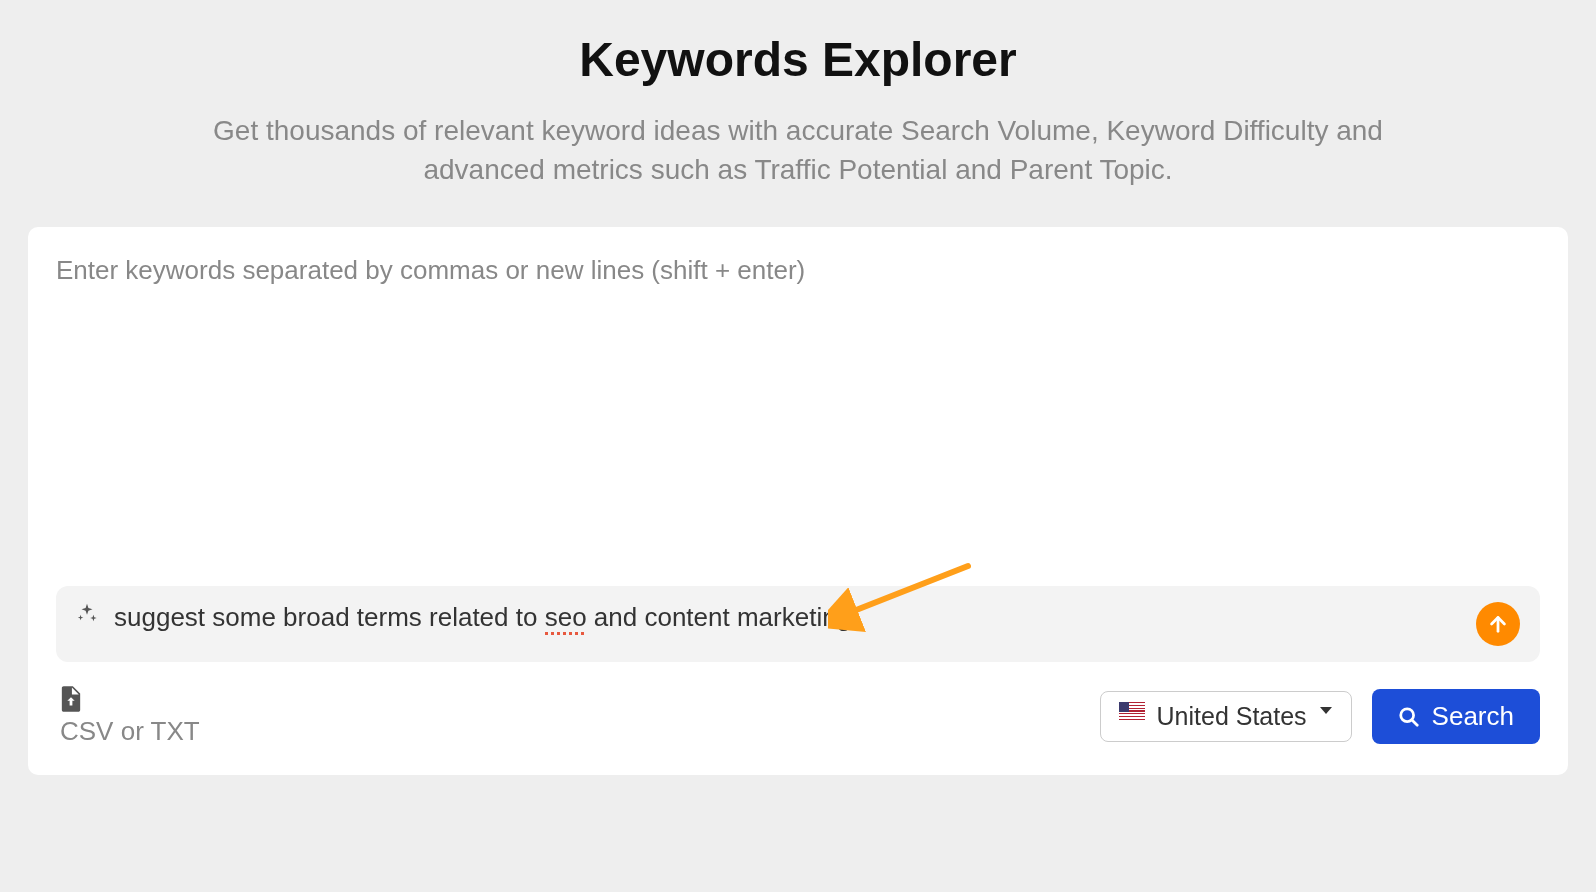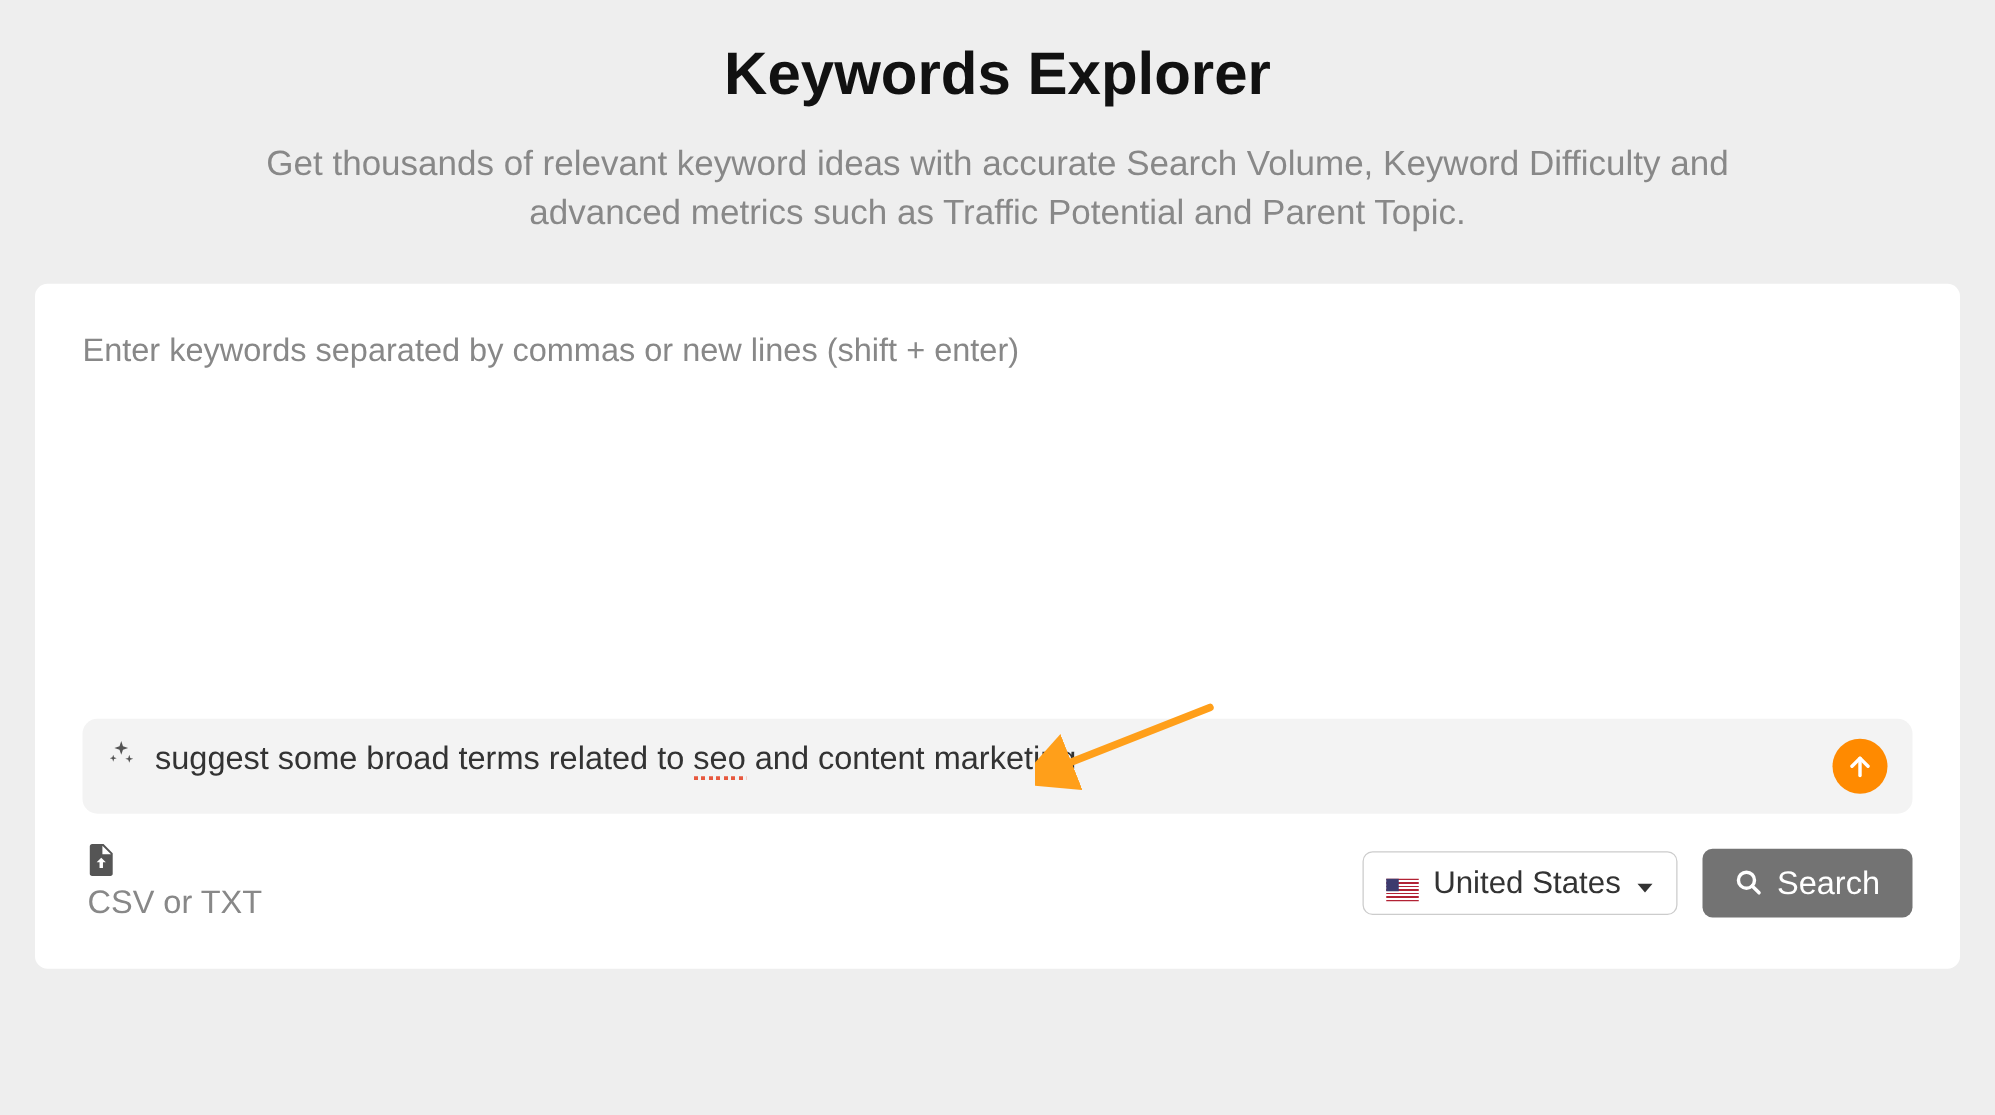"Enter keywords separated by commas" .panel { padding: 38px -> 28px }
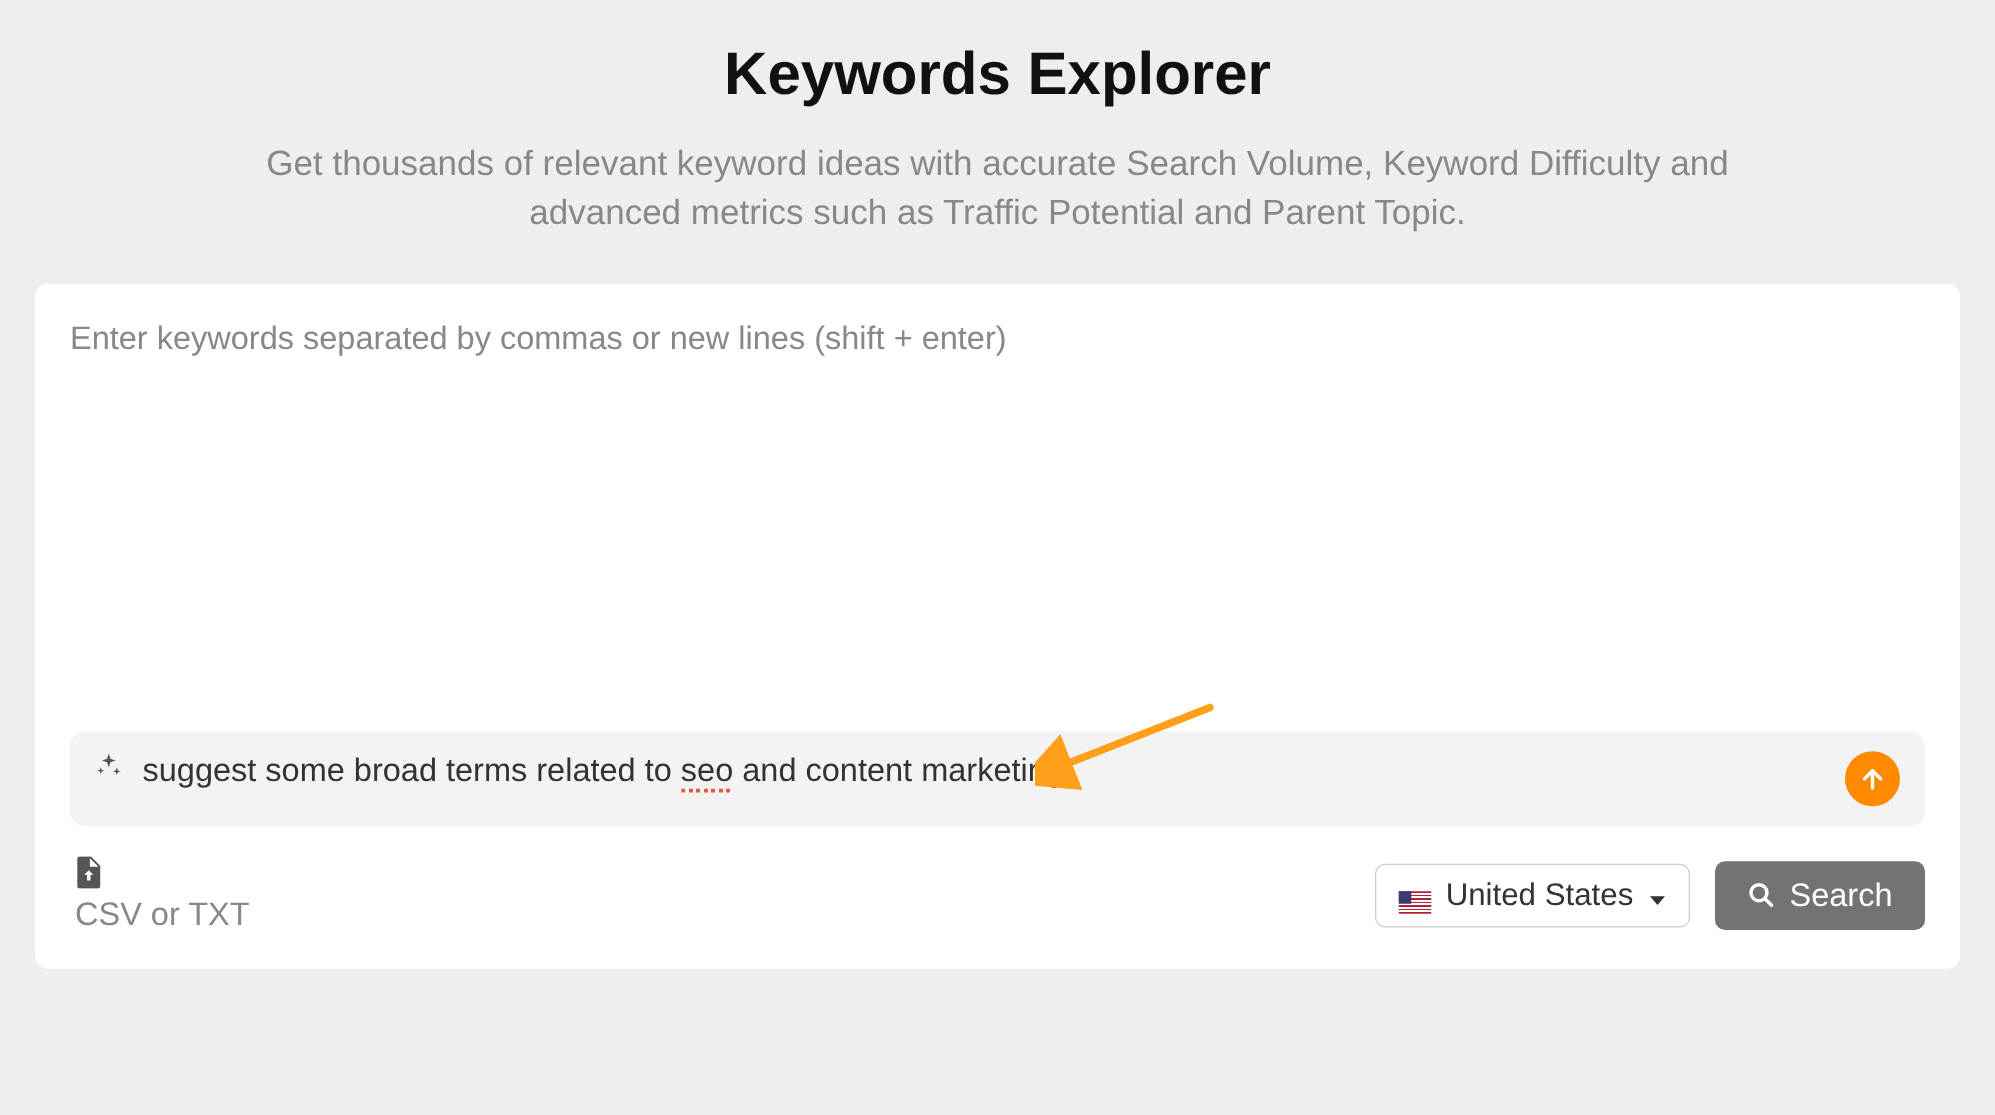"United States" .country-select { align-items: flex-end -> flex-start }
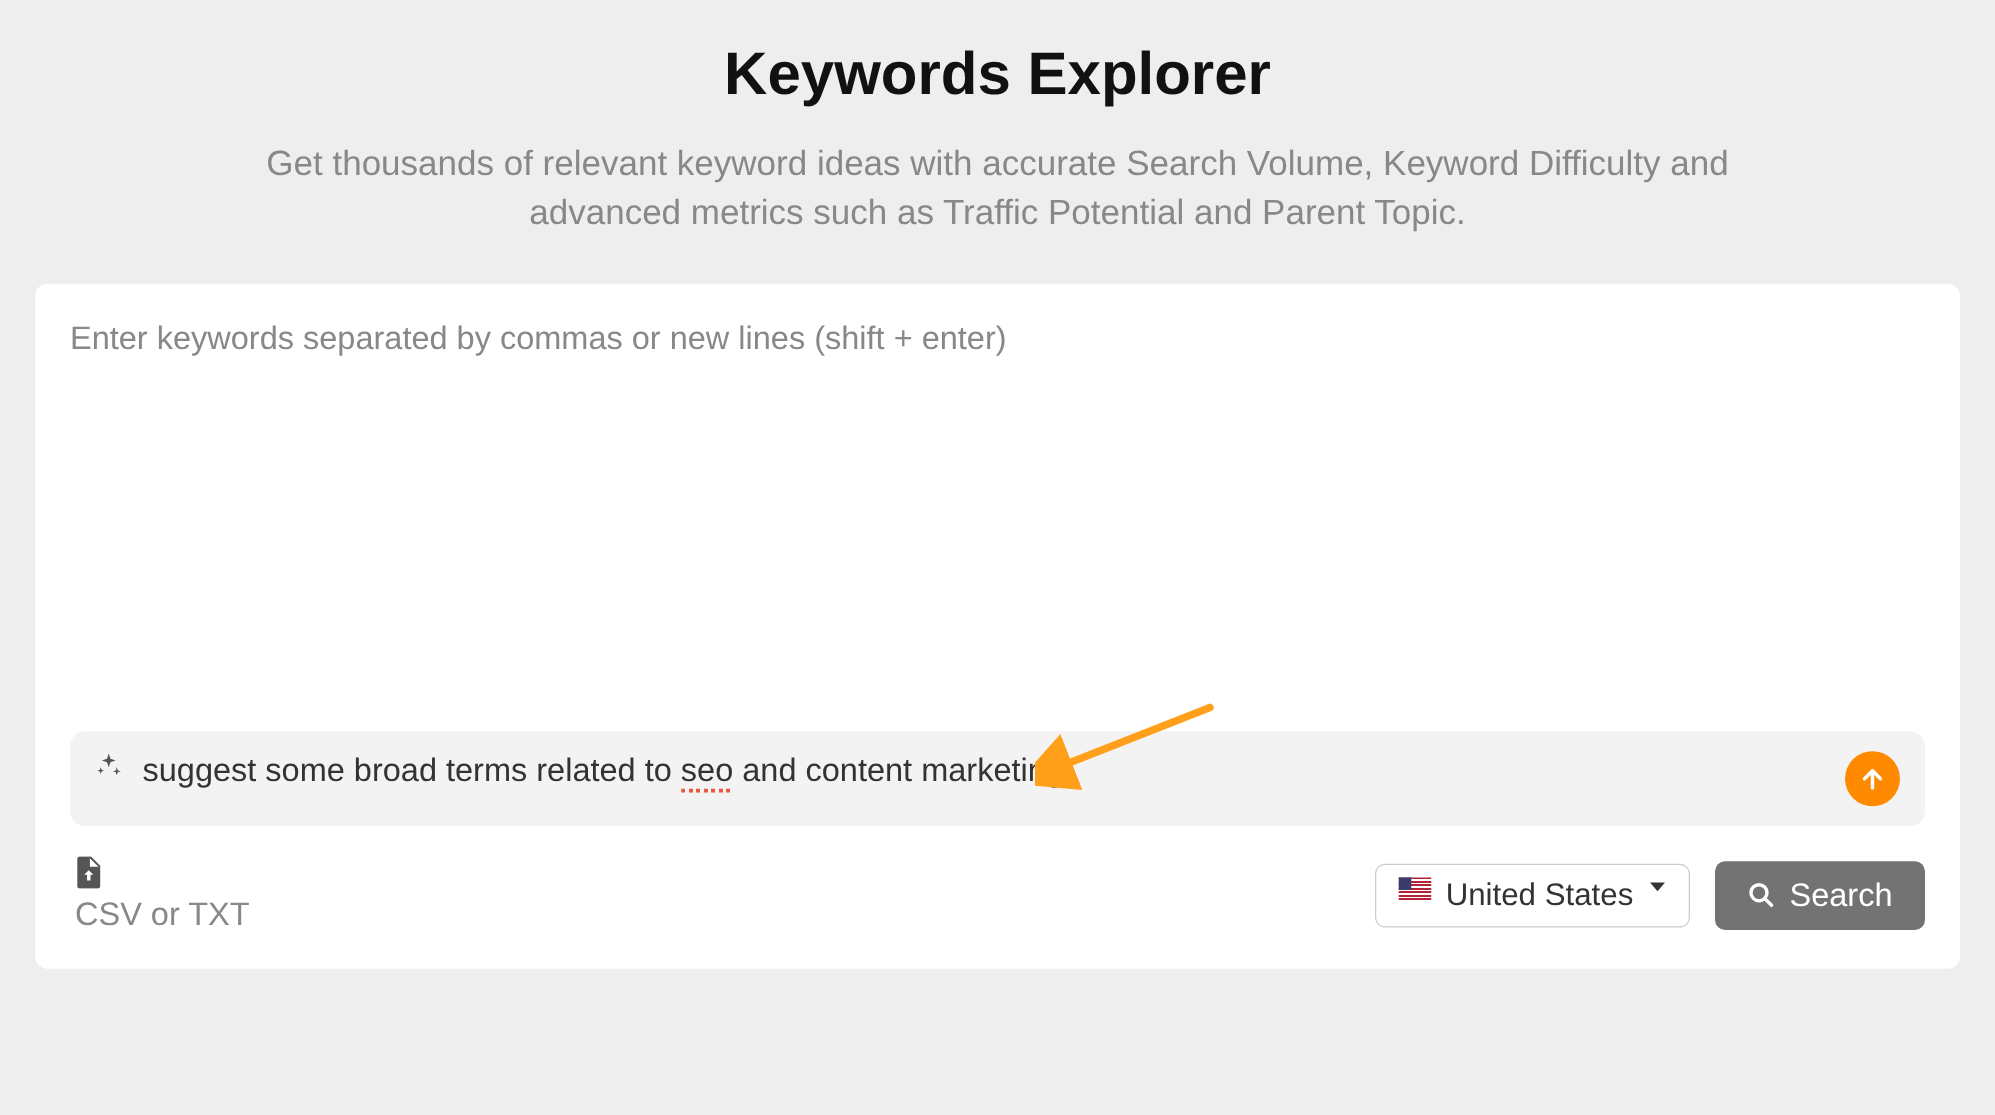"Search" .search-btn { background: #737373 -> #1d4ed8 }
